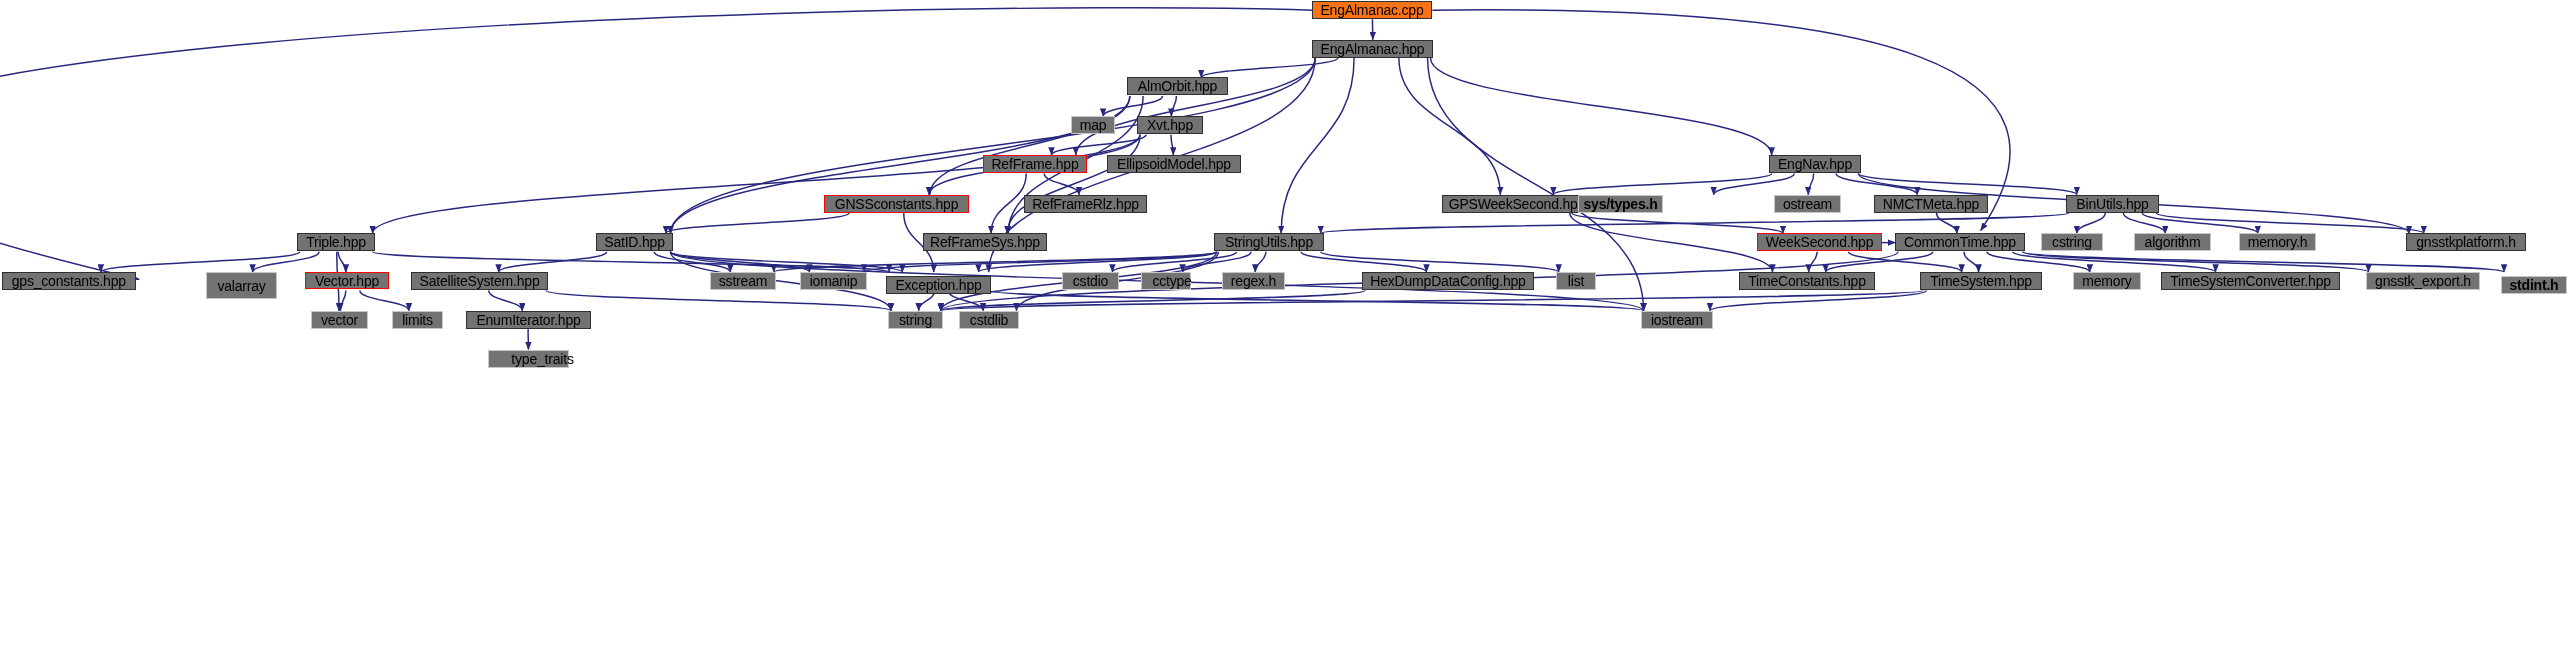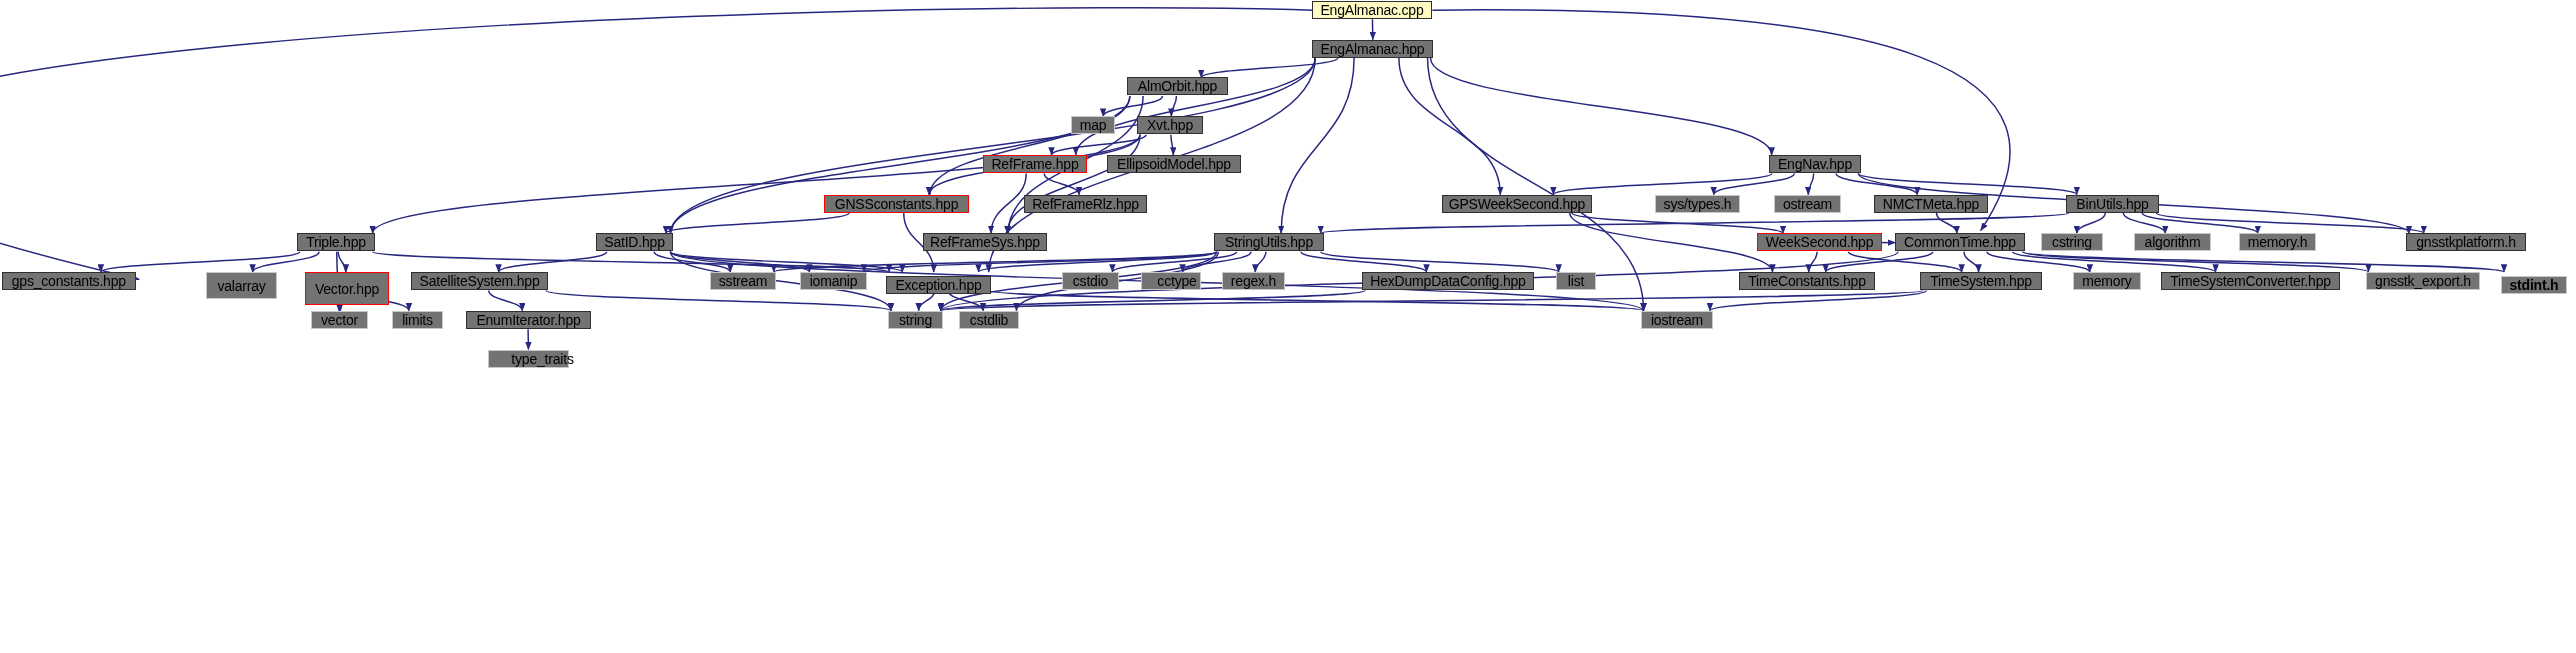"EngAlmanac.cpp" .node.root { background: #fef9c3 -> #f97316 }
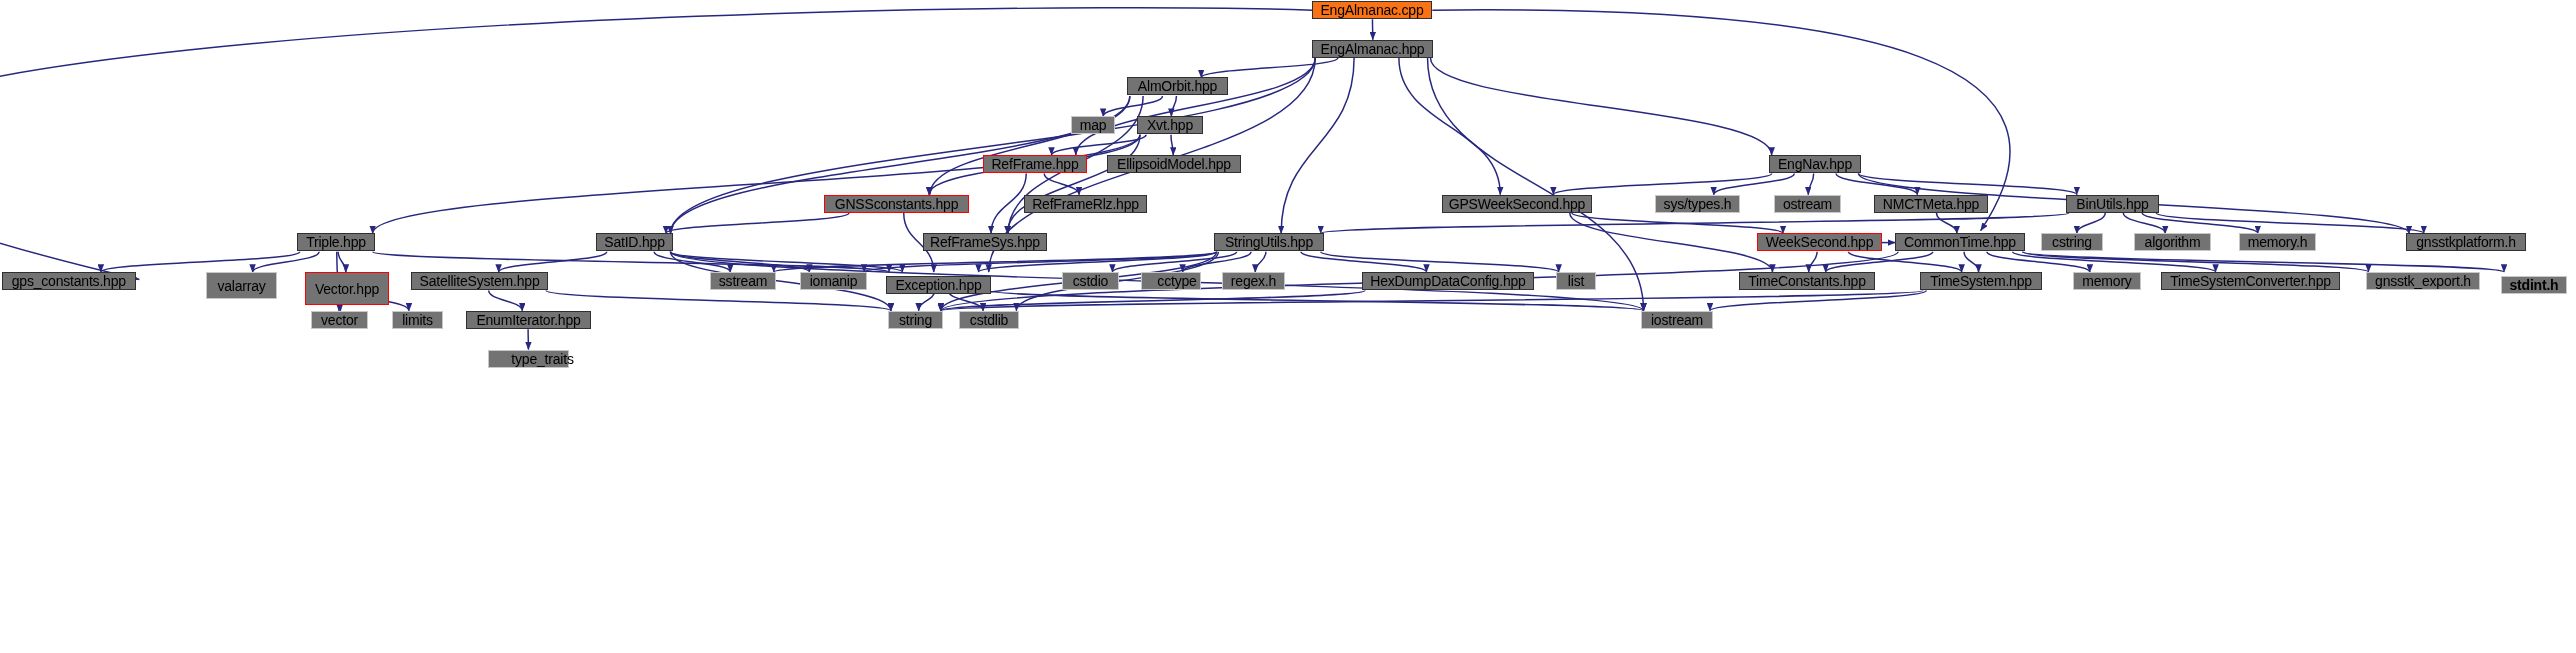"sys/types.h" div.node { font-weight: none -> bold; left: 1655px -> 1578px }
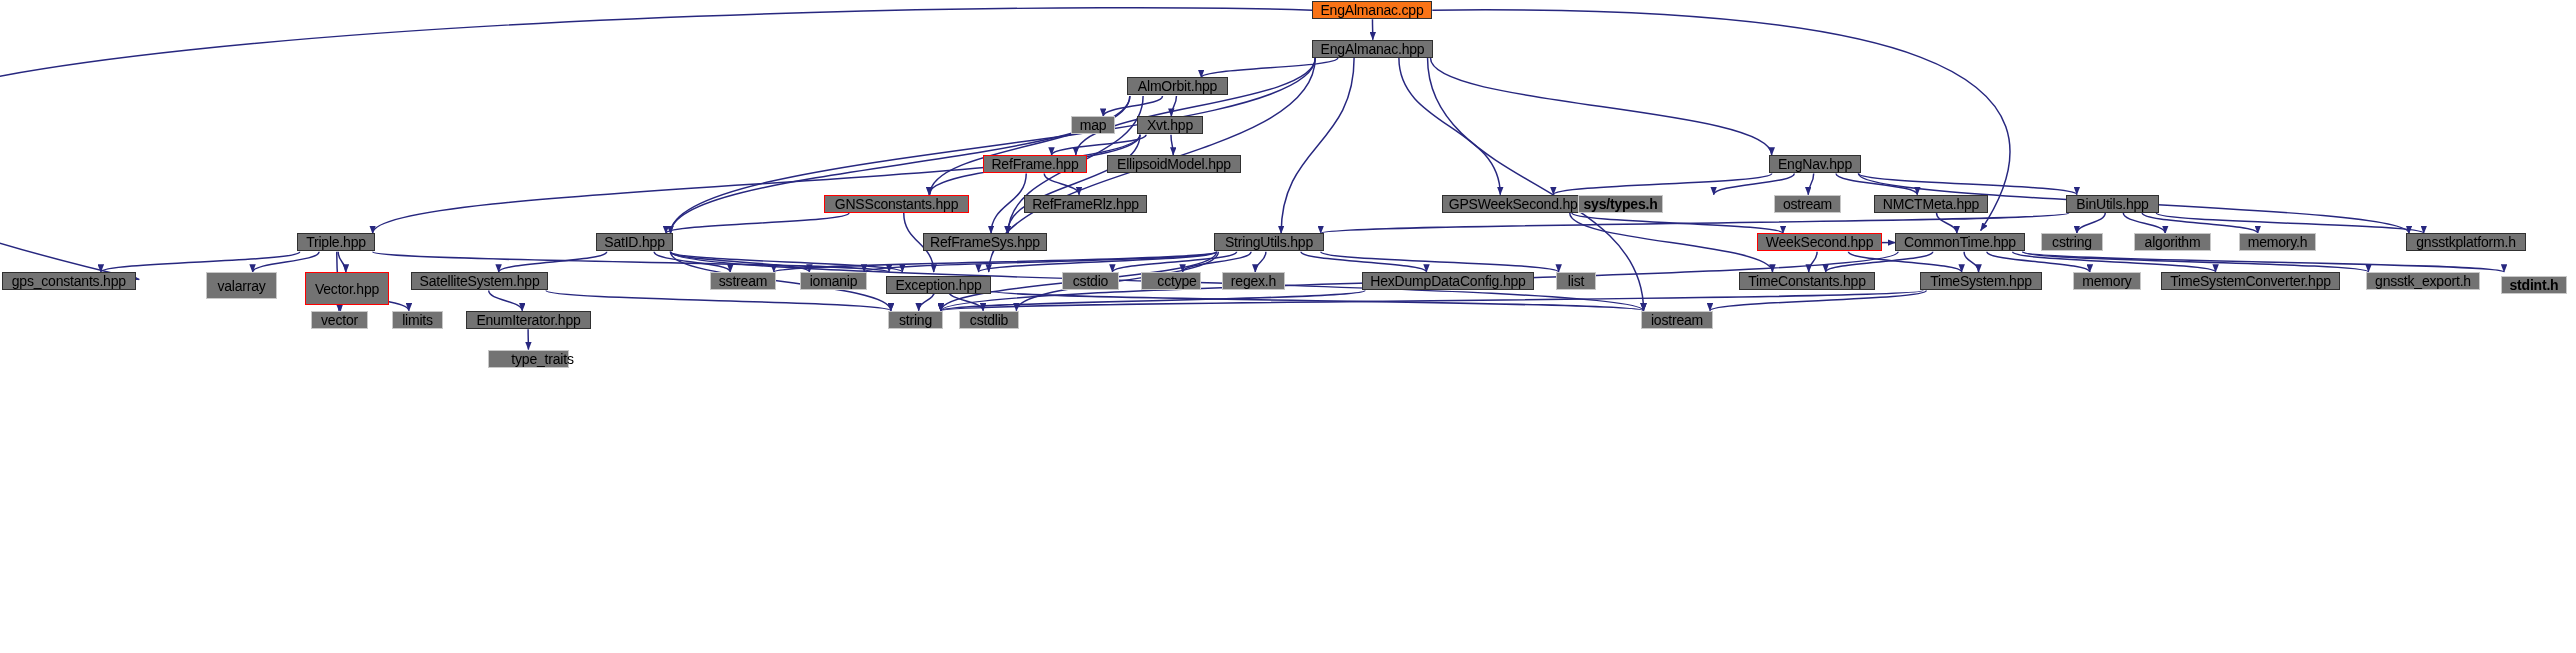"Vector.hpp" div.node { height: 33px -> 17px }
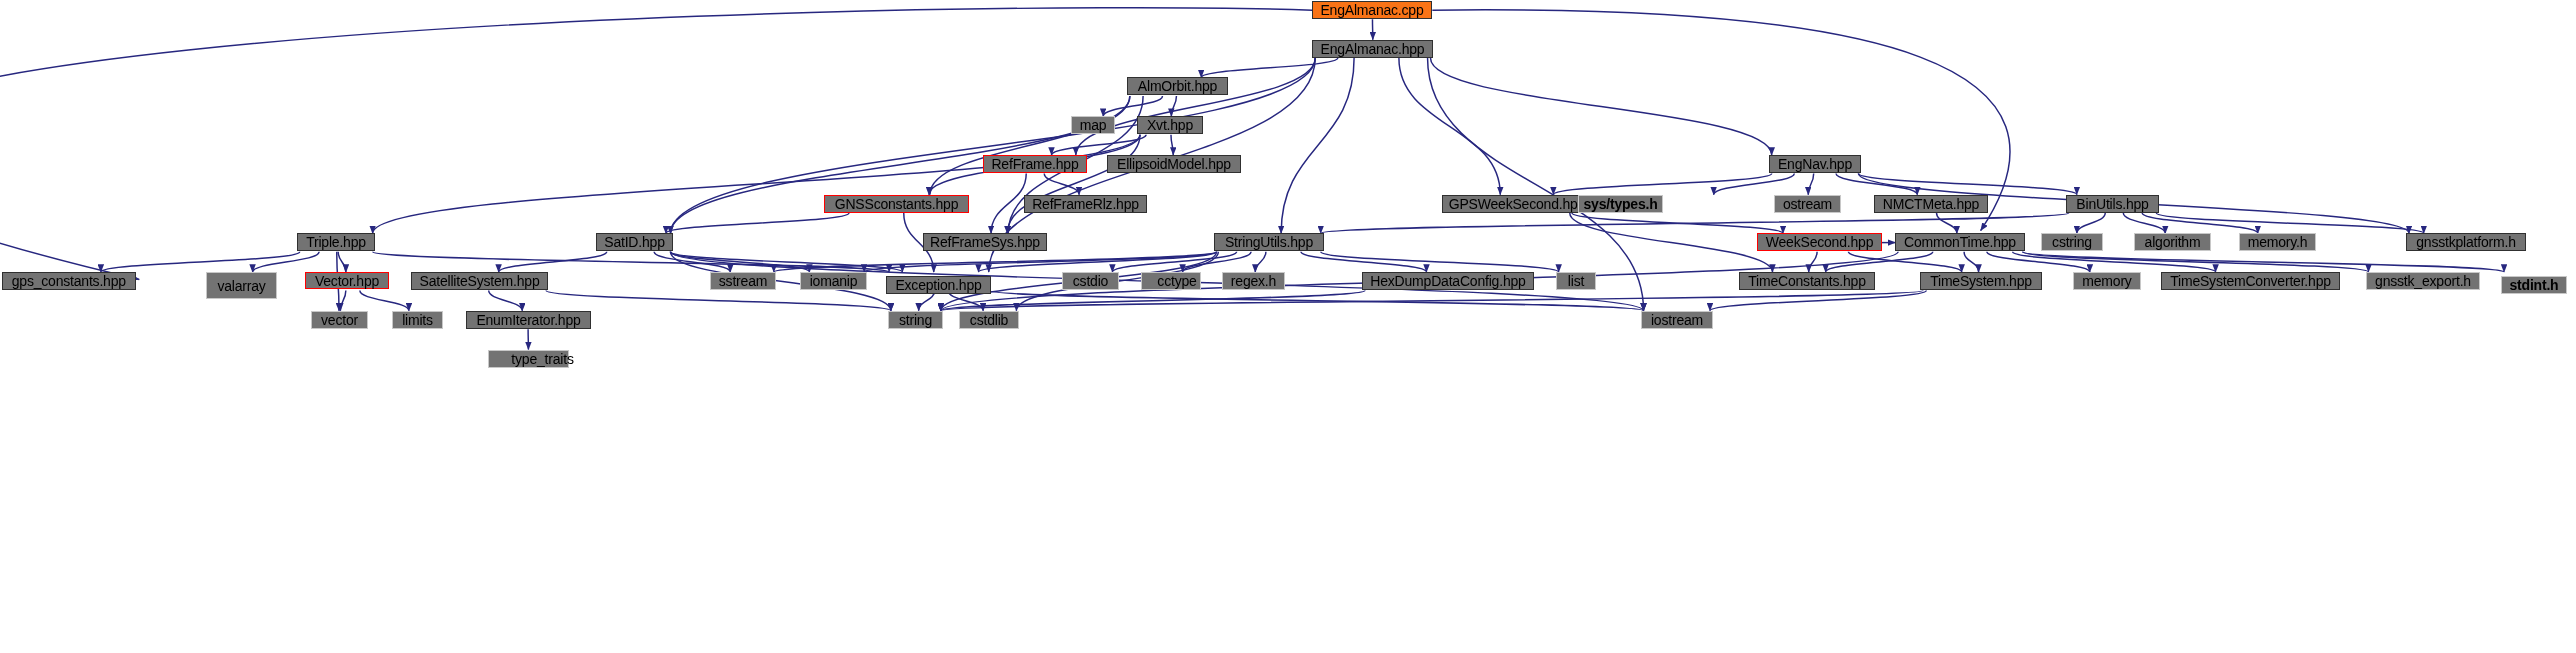"cctype" div.node { width: 60px -> 50px }
